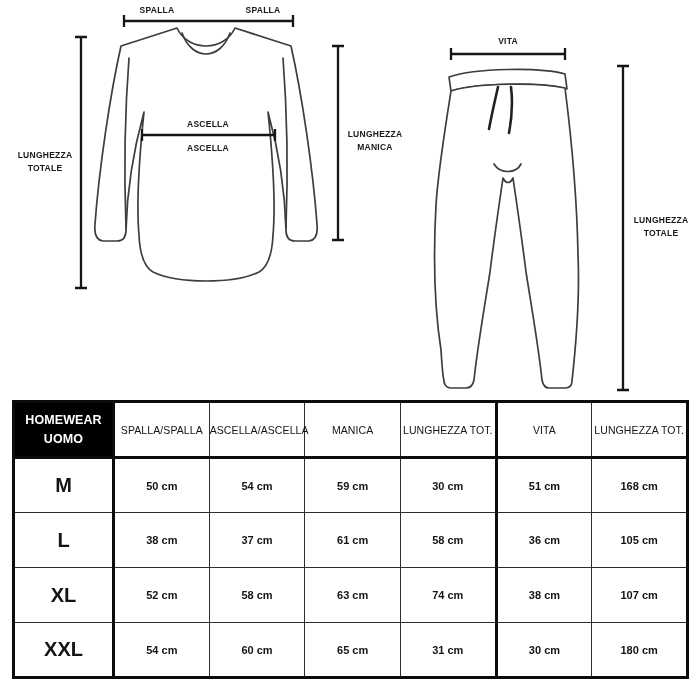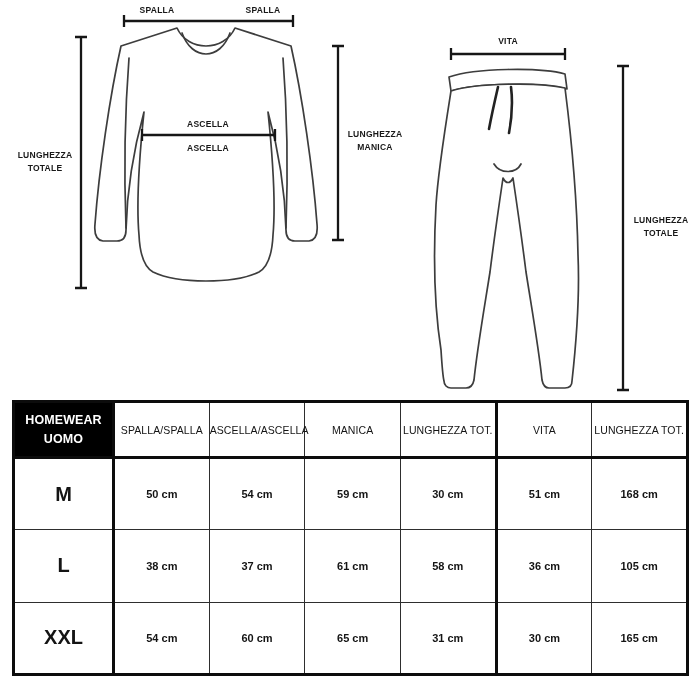"XL" tr { html: none -> <tr> <th>XL</th> <td>52 cm</td> <td>58 cm</td> <td>63 cm</td> <td>74 cm</td> <td>38 cm</td> <td>107 cm</td> </tr> }
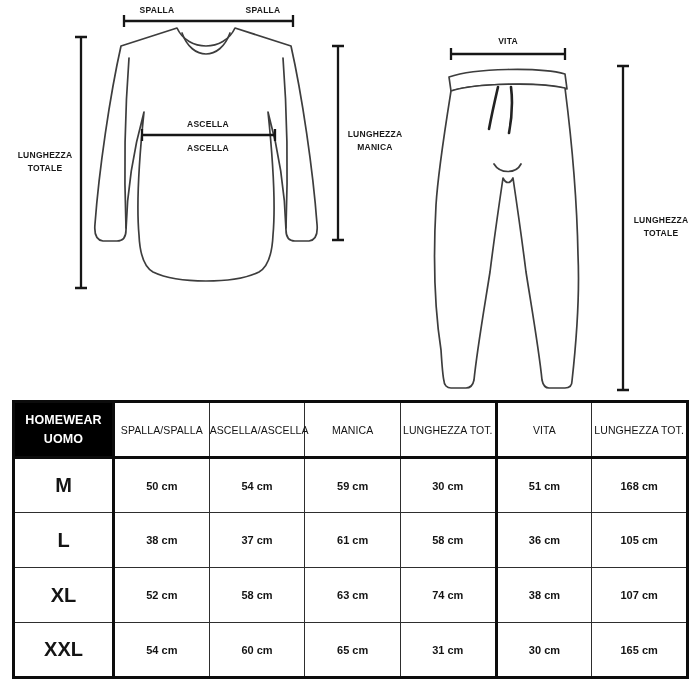"165 cm" td { text: 165 -> 180 }
